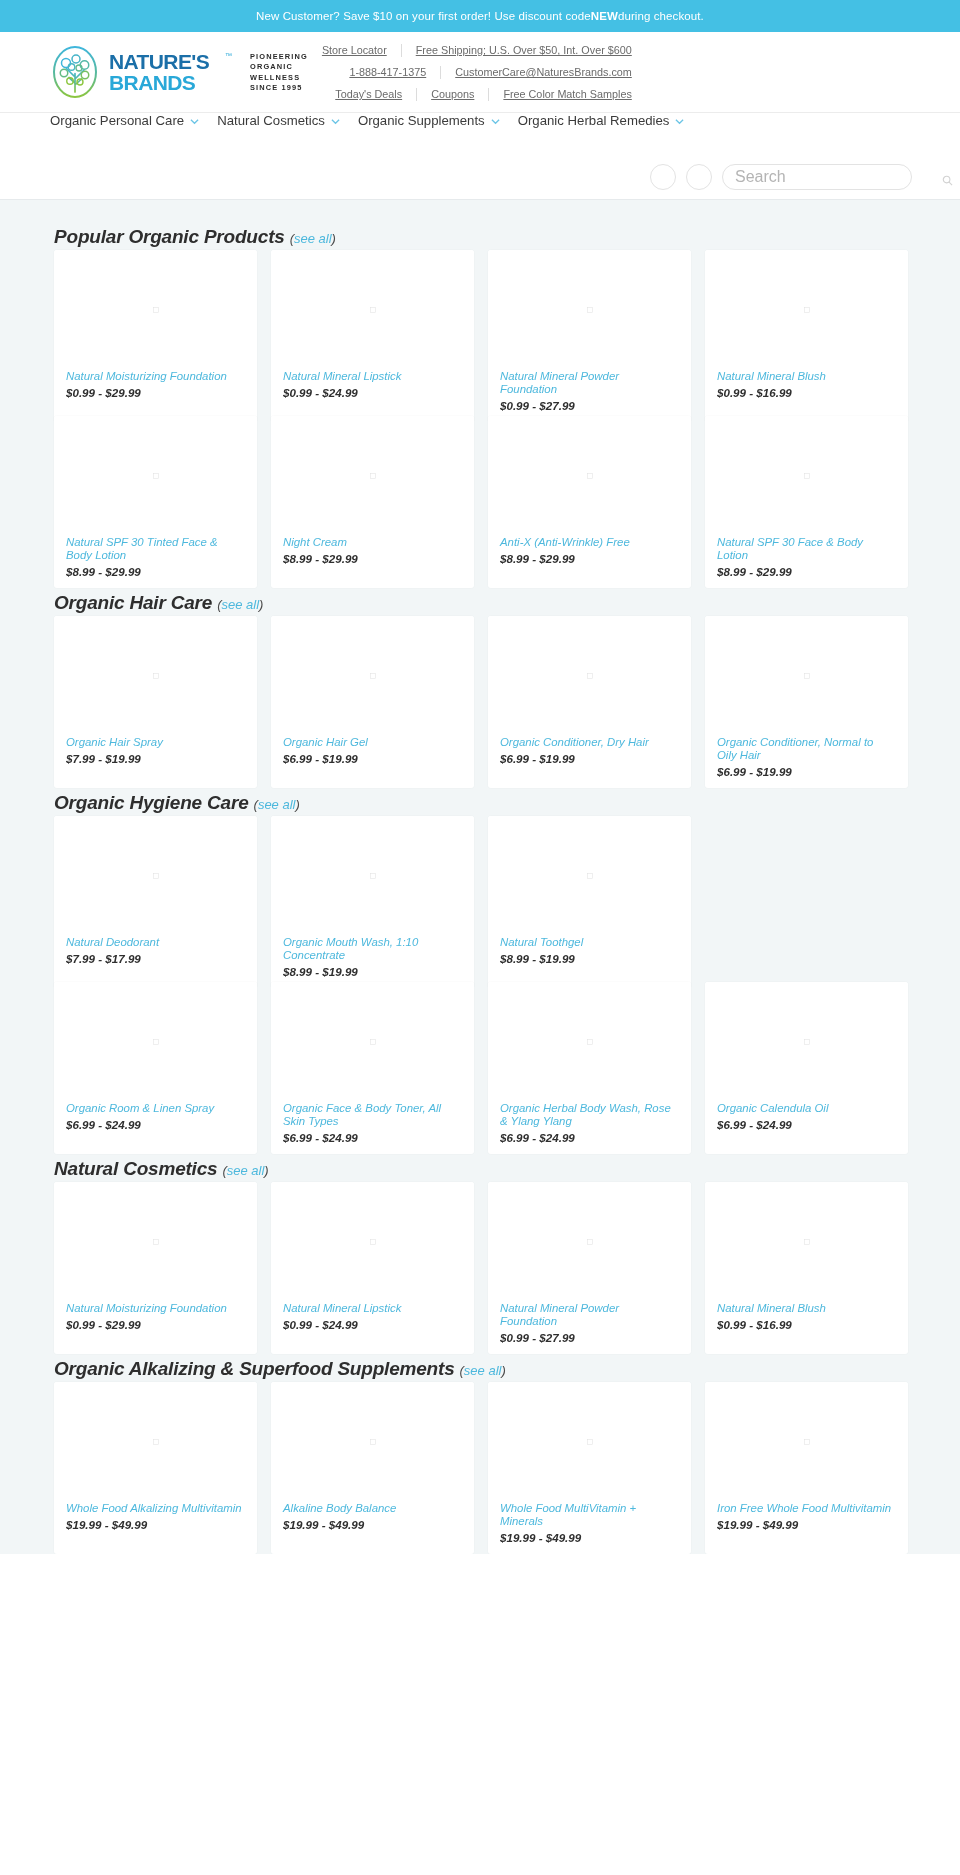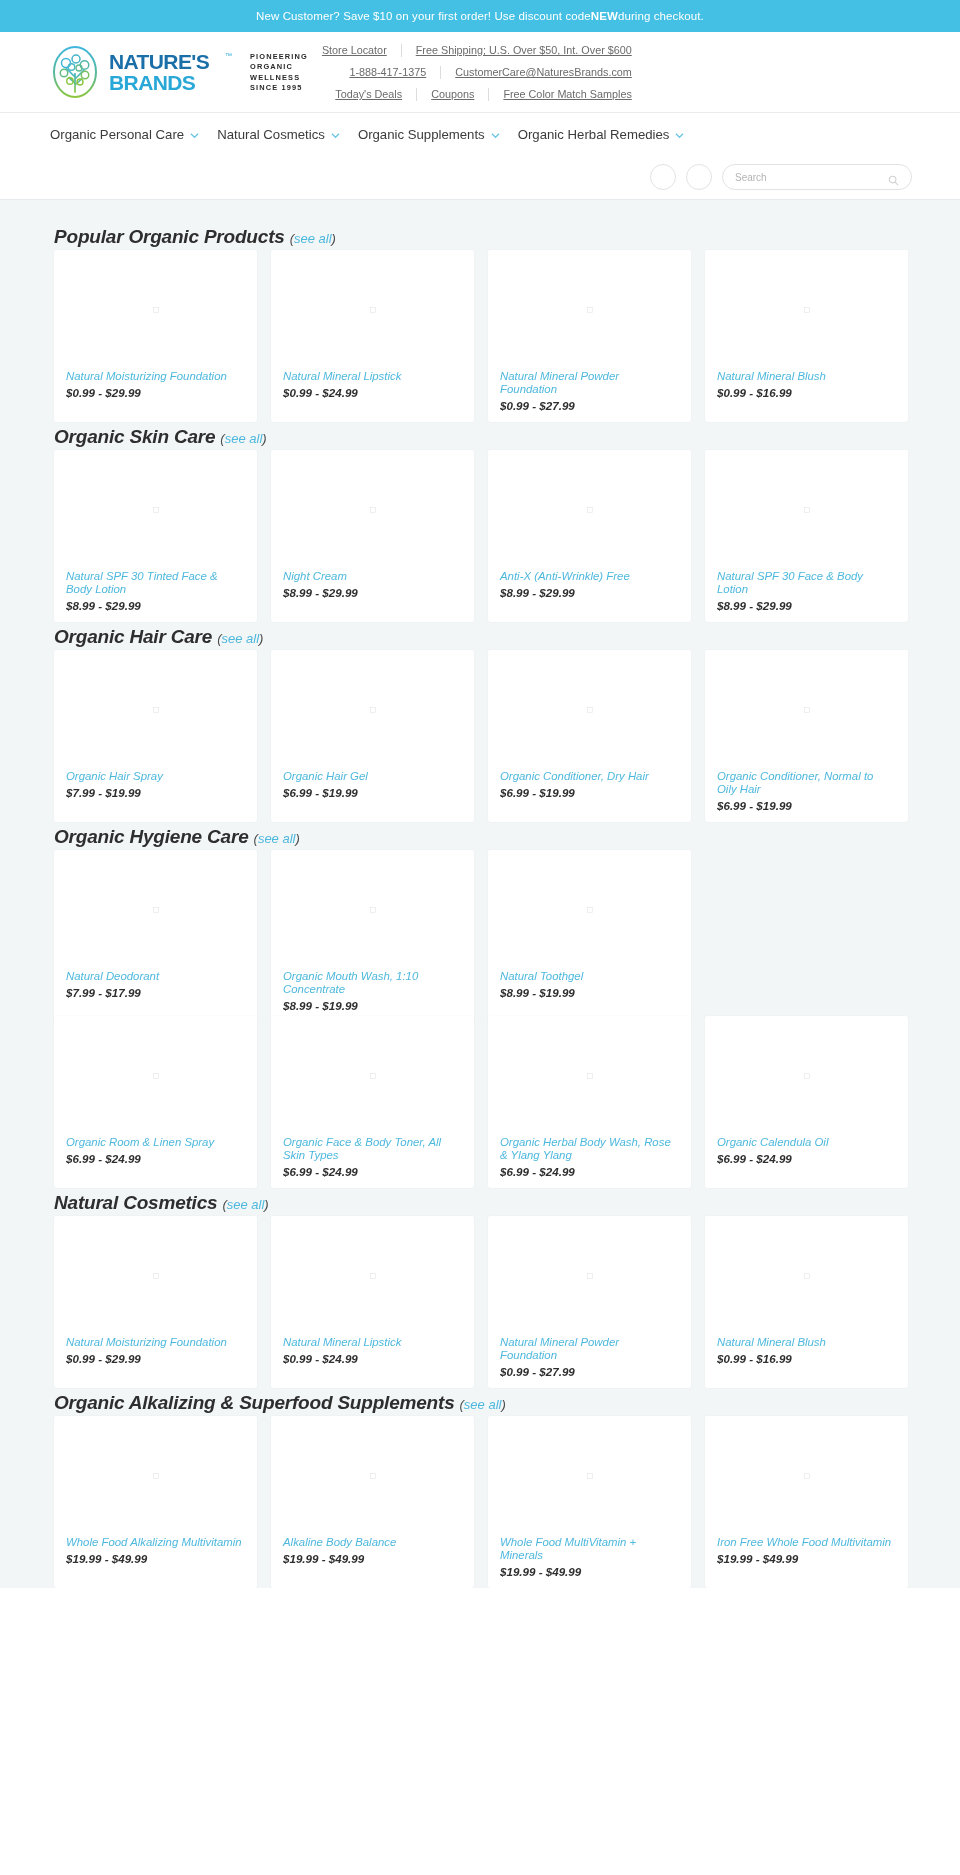"Organic Personal Care" .nav { align-items: center -> flex-start }
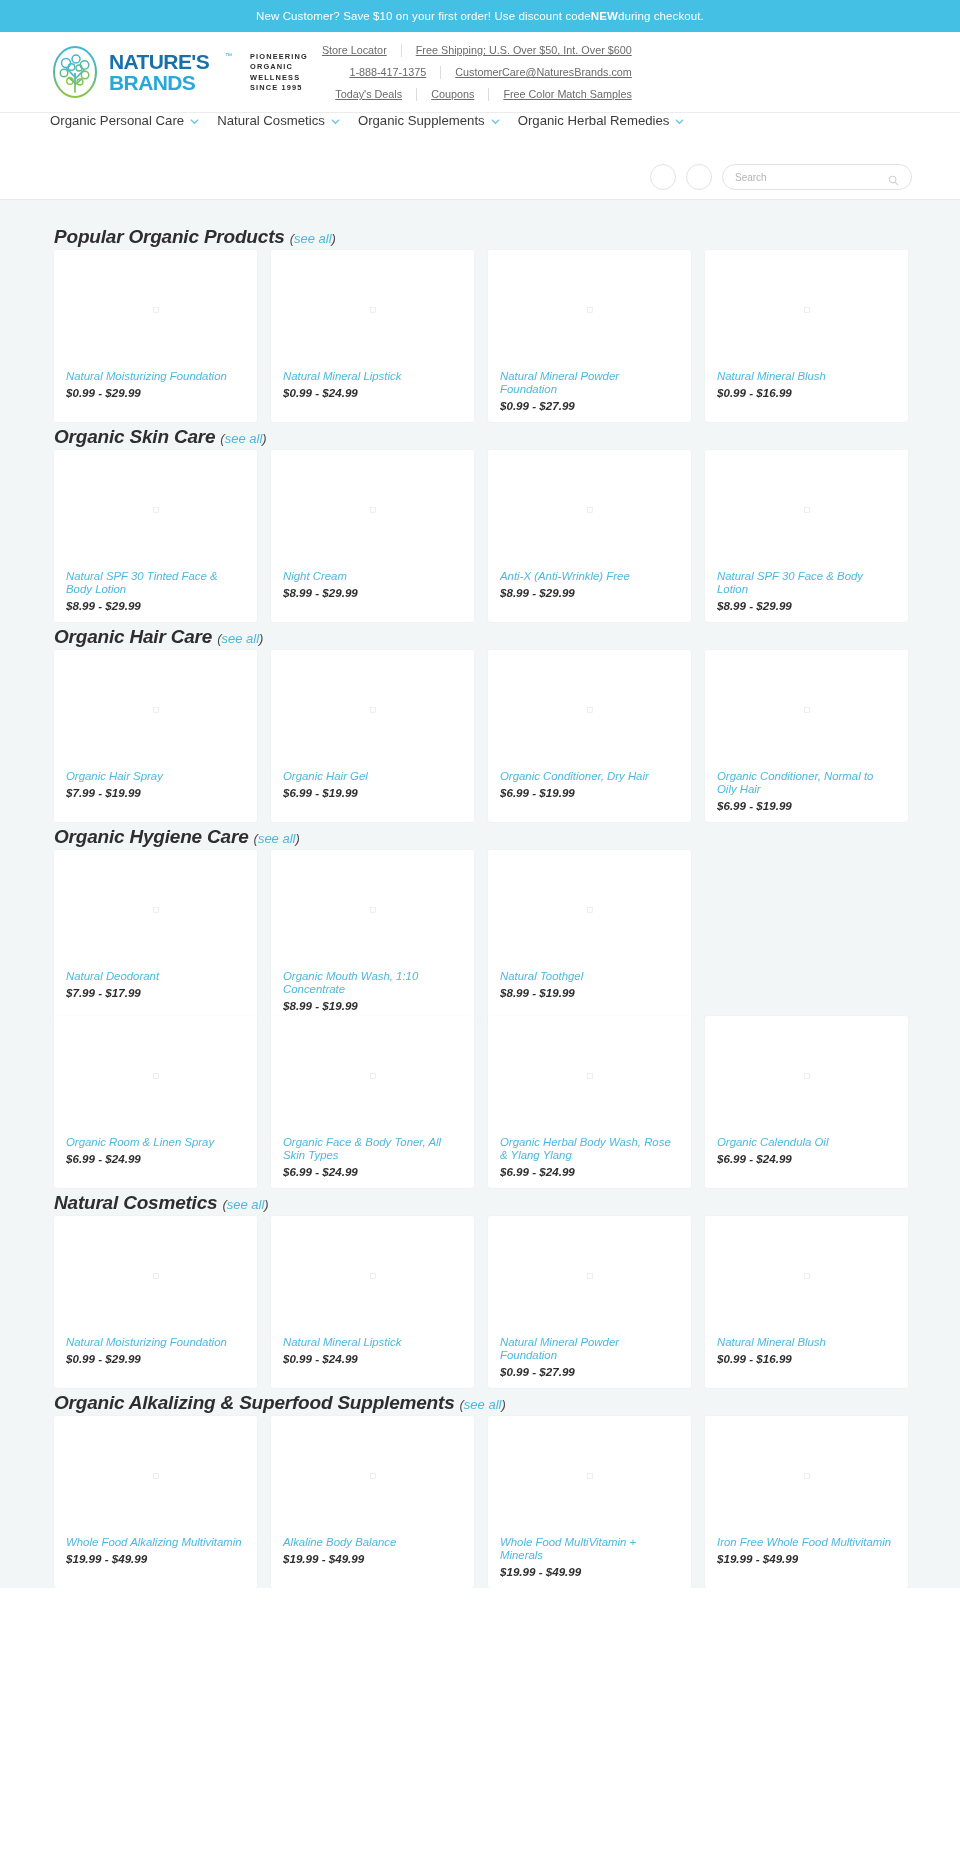"Search" .search-box input { font-size: 10px -> 16px }
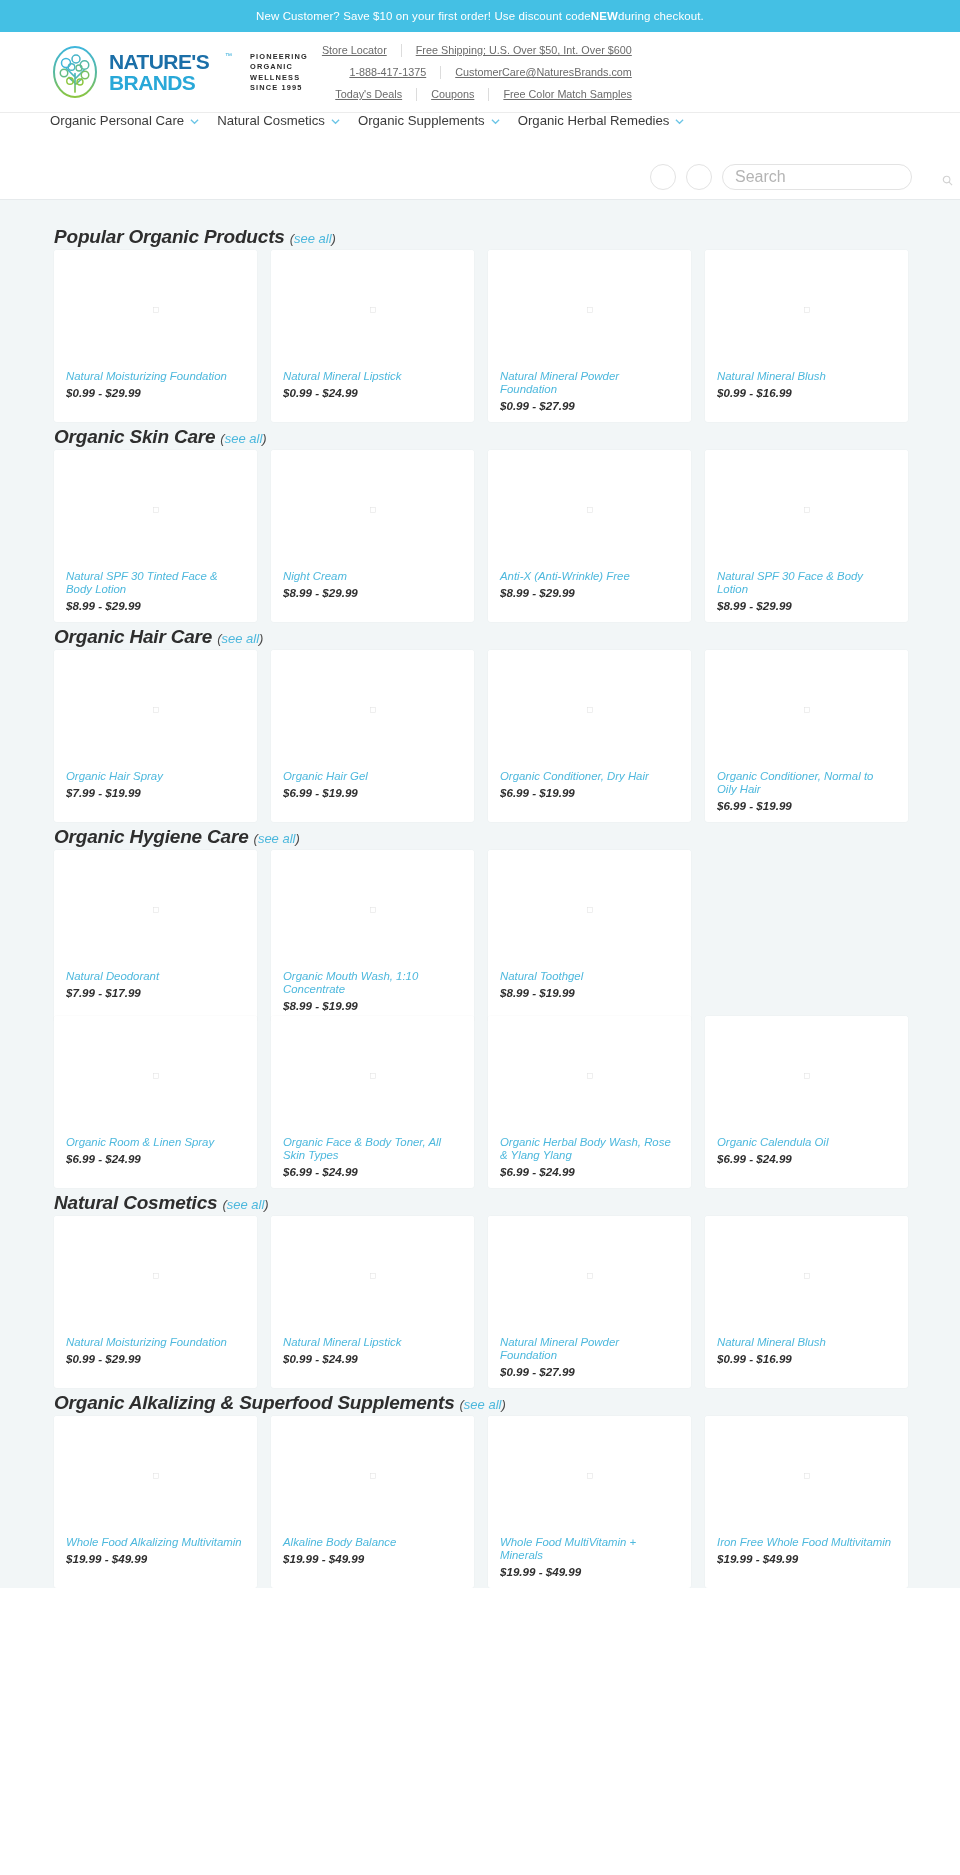"Organic Skin Care (see all)" div.section-head { html: <div><h2>Organic Skin Care</h2><span>(<a>see all</a>)</span></div> -> none }
